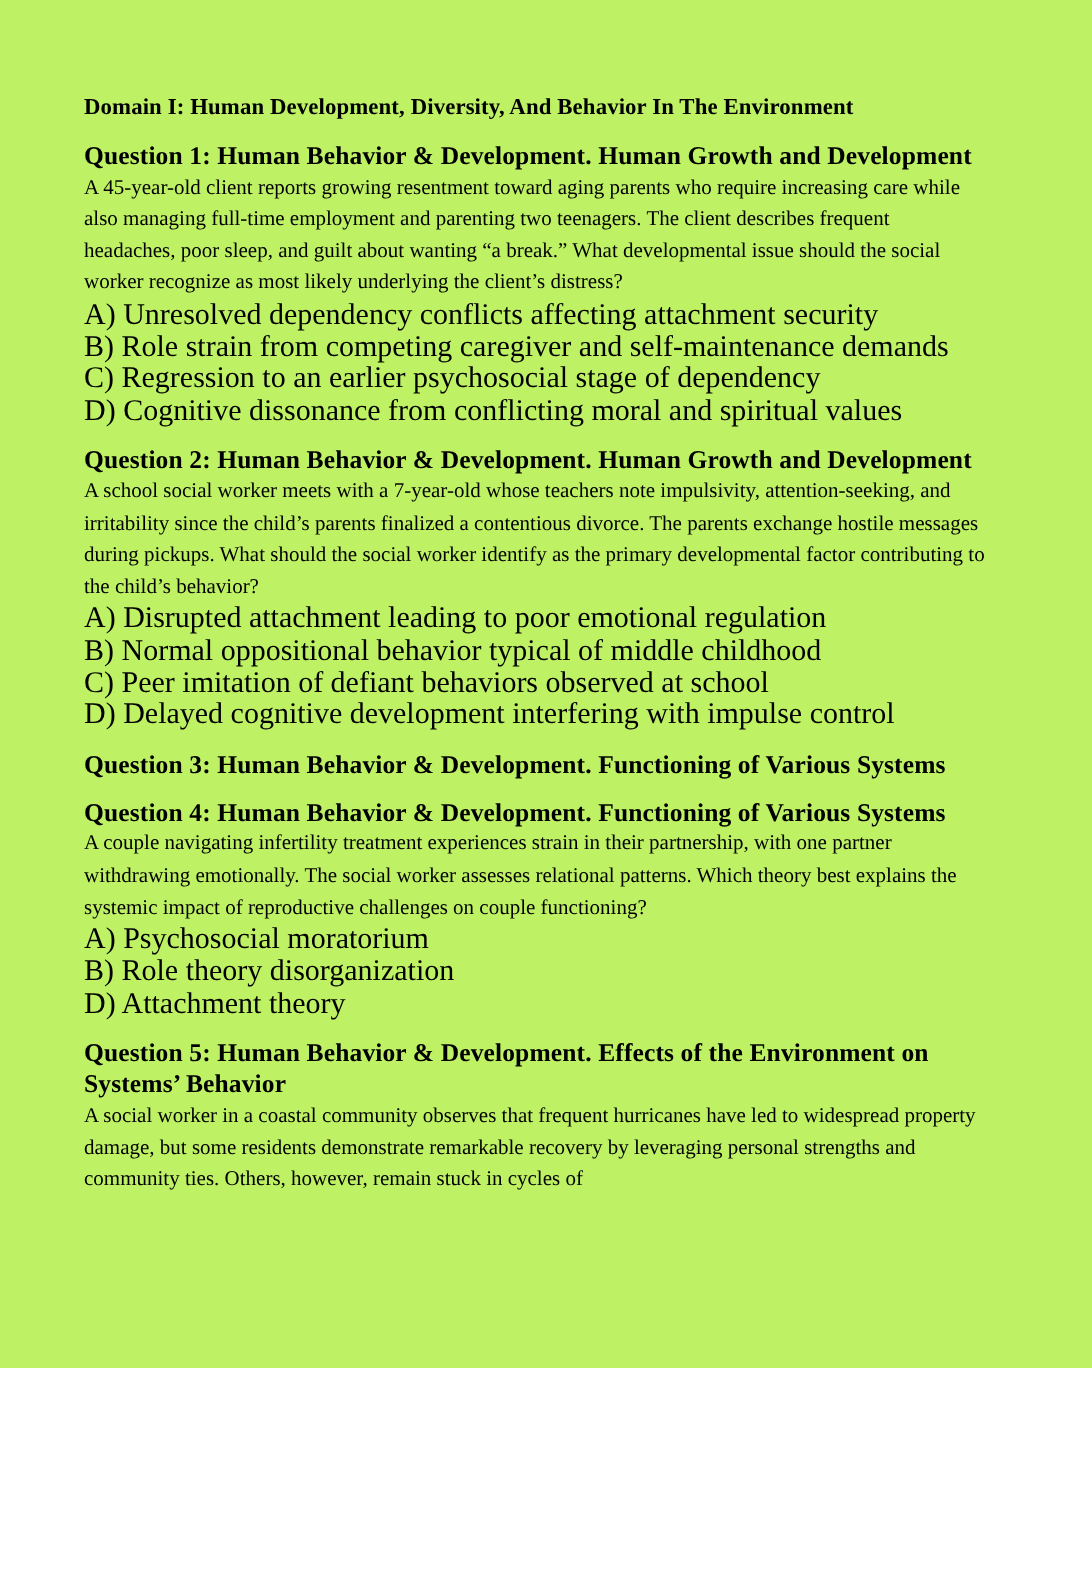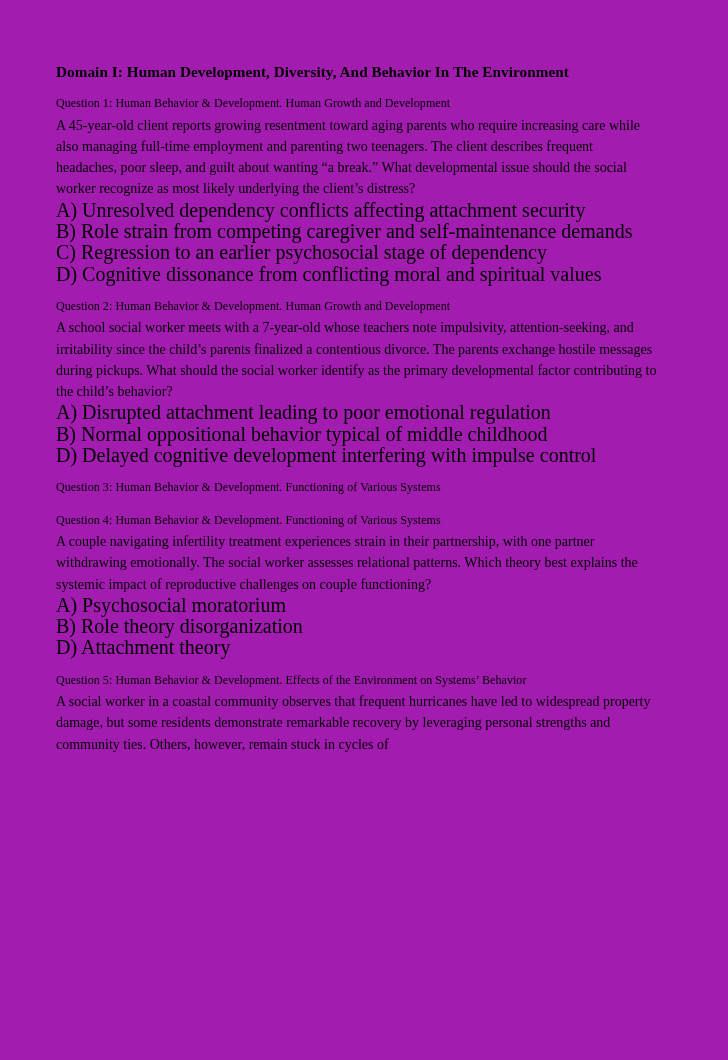"Domain I: Human Development, Diversity," .page { background: #a21caf -> #bef264; height: 1060px -> 912px }
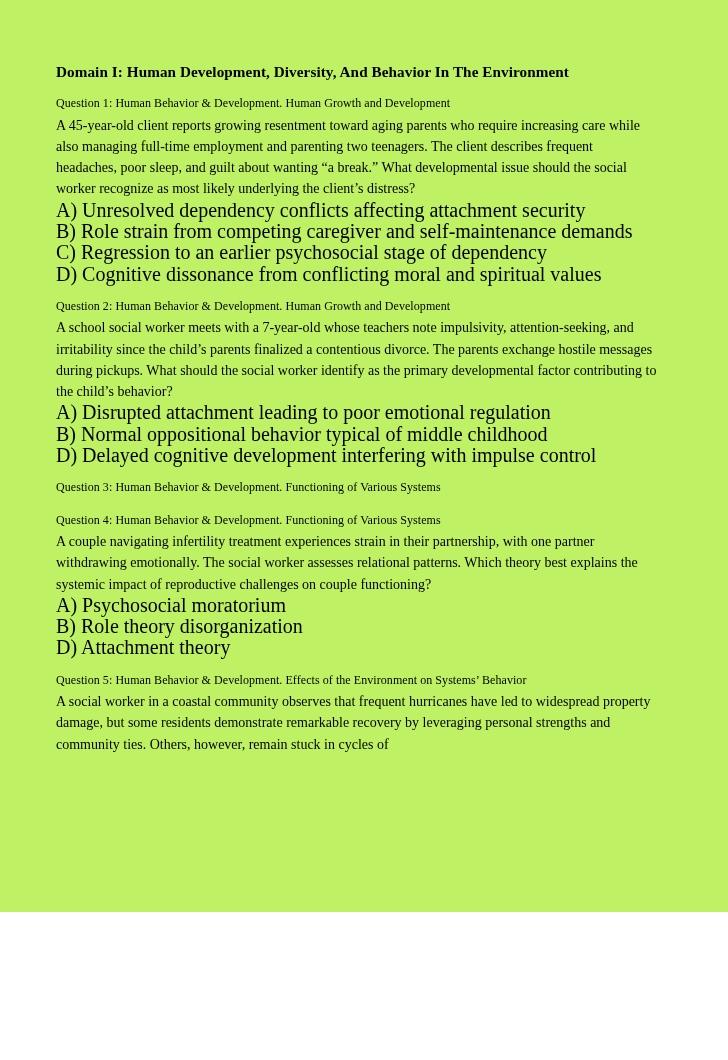"Question 1: Human Behavior &" .q-heading { font-size: 12px -> 17px; font-weight: normal -> bold }
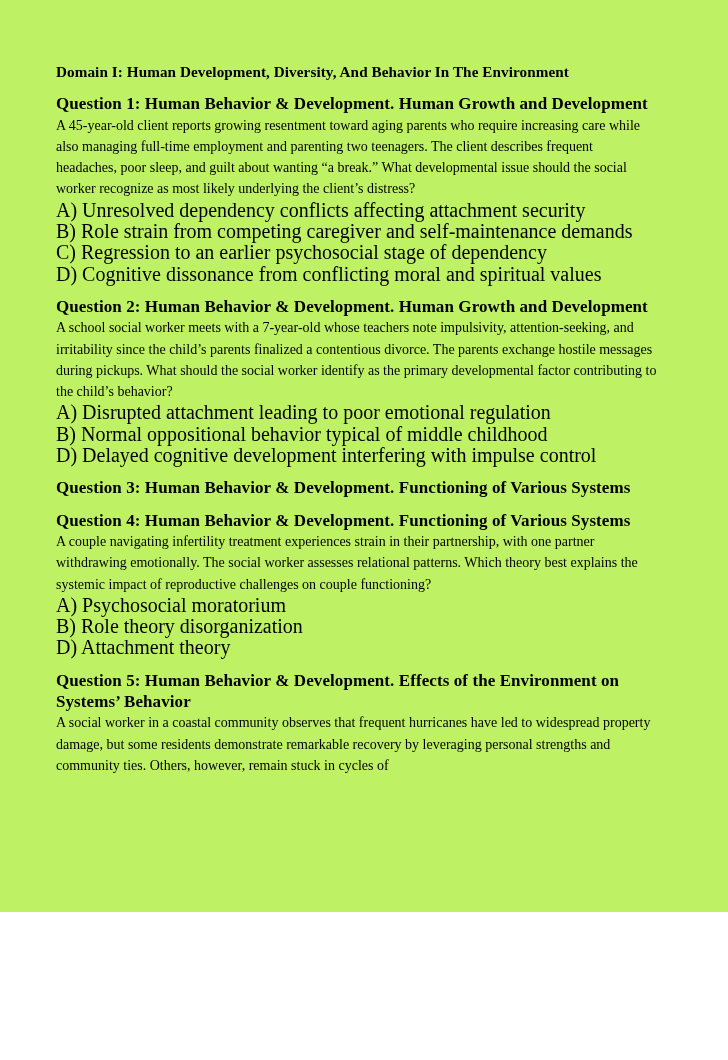"C) Peer imitation of defiant" div.q-option { html: none -> <div>C) Peer imitation of defiant behaviors observed at school</div> }
